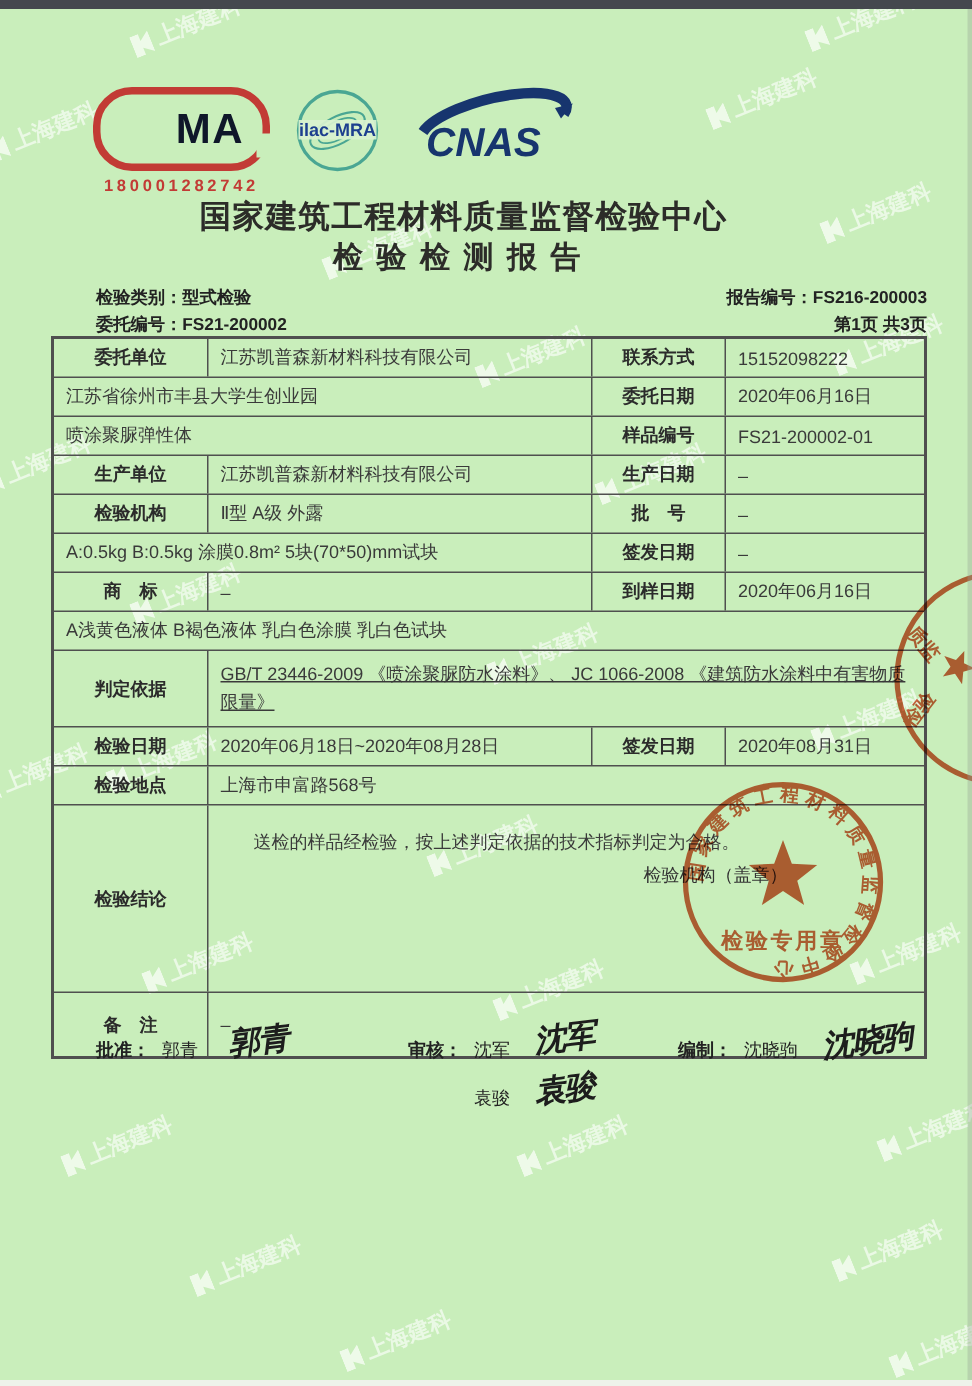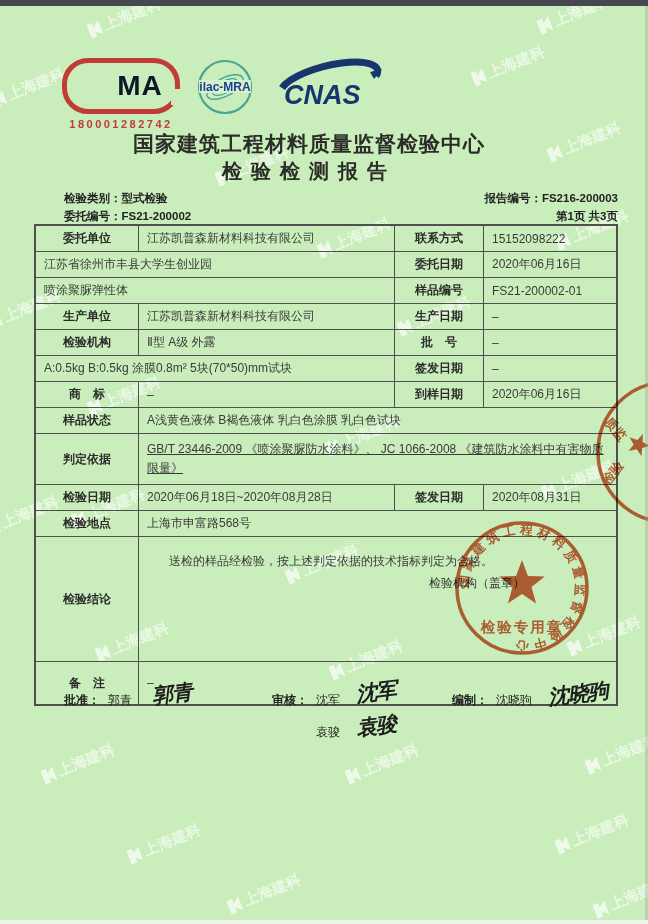"样品状态" div.lab { html: <div>样品状态</div> -> none }
